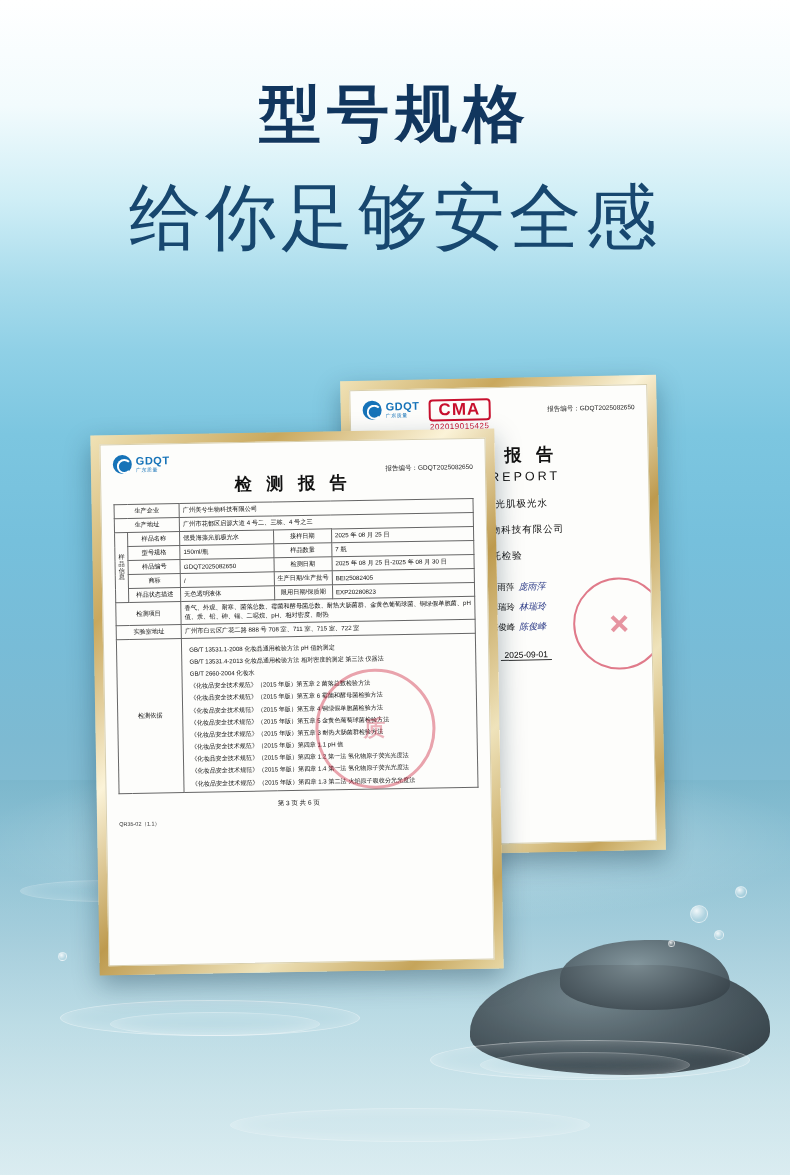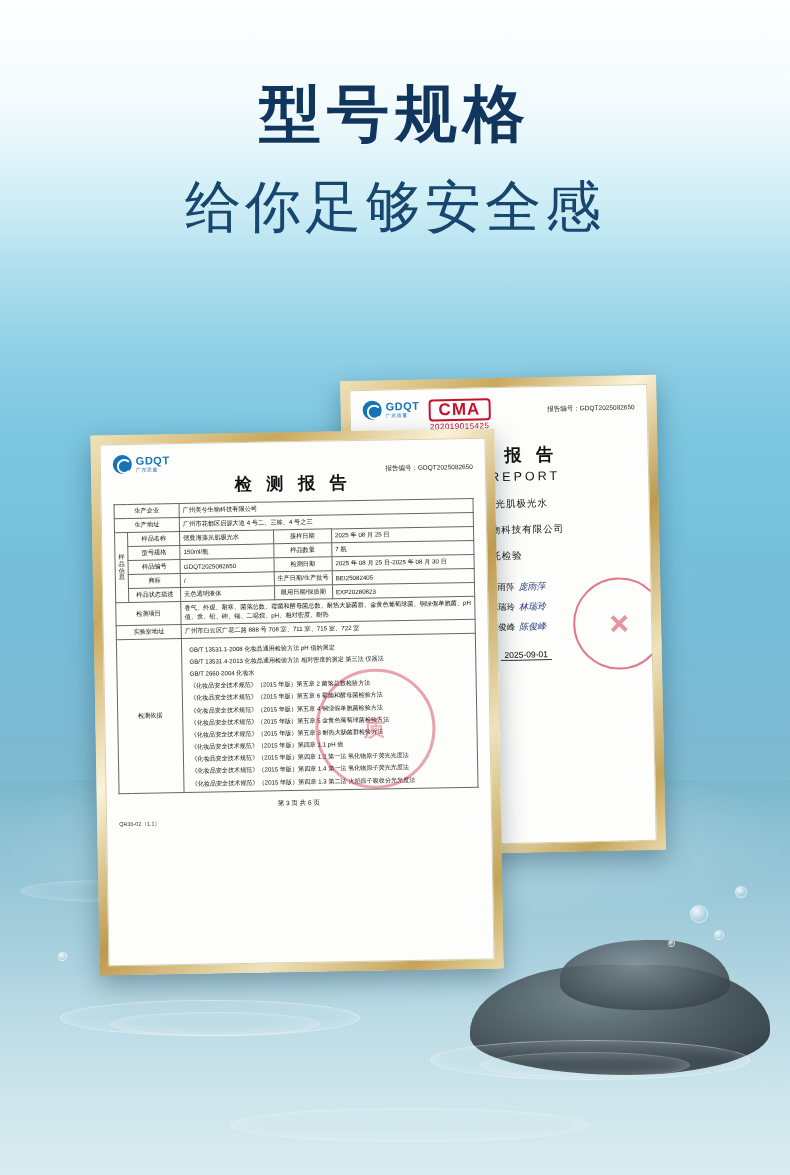"给你足够安全感" .heading .line2 { font-size: 56px -> 72px }
